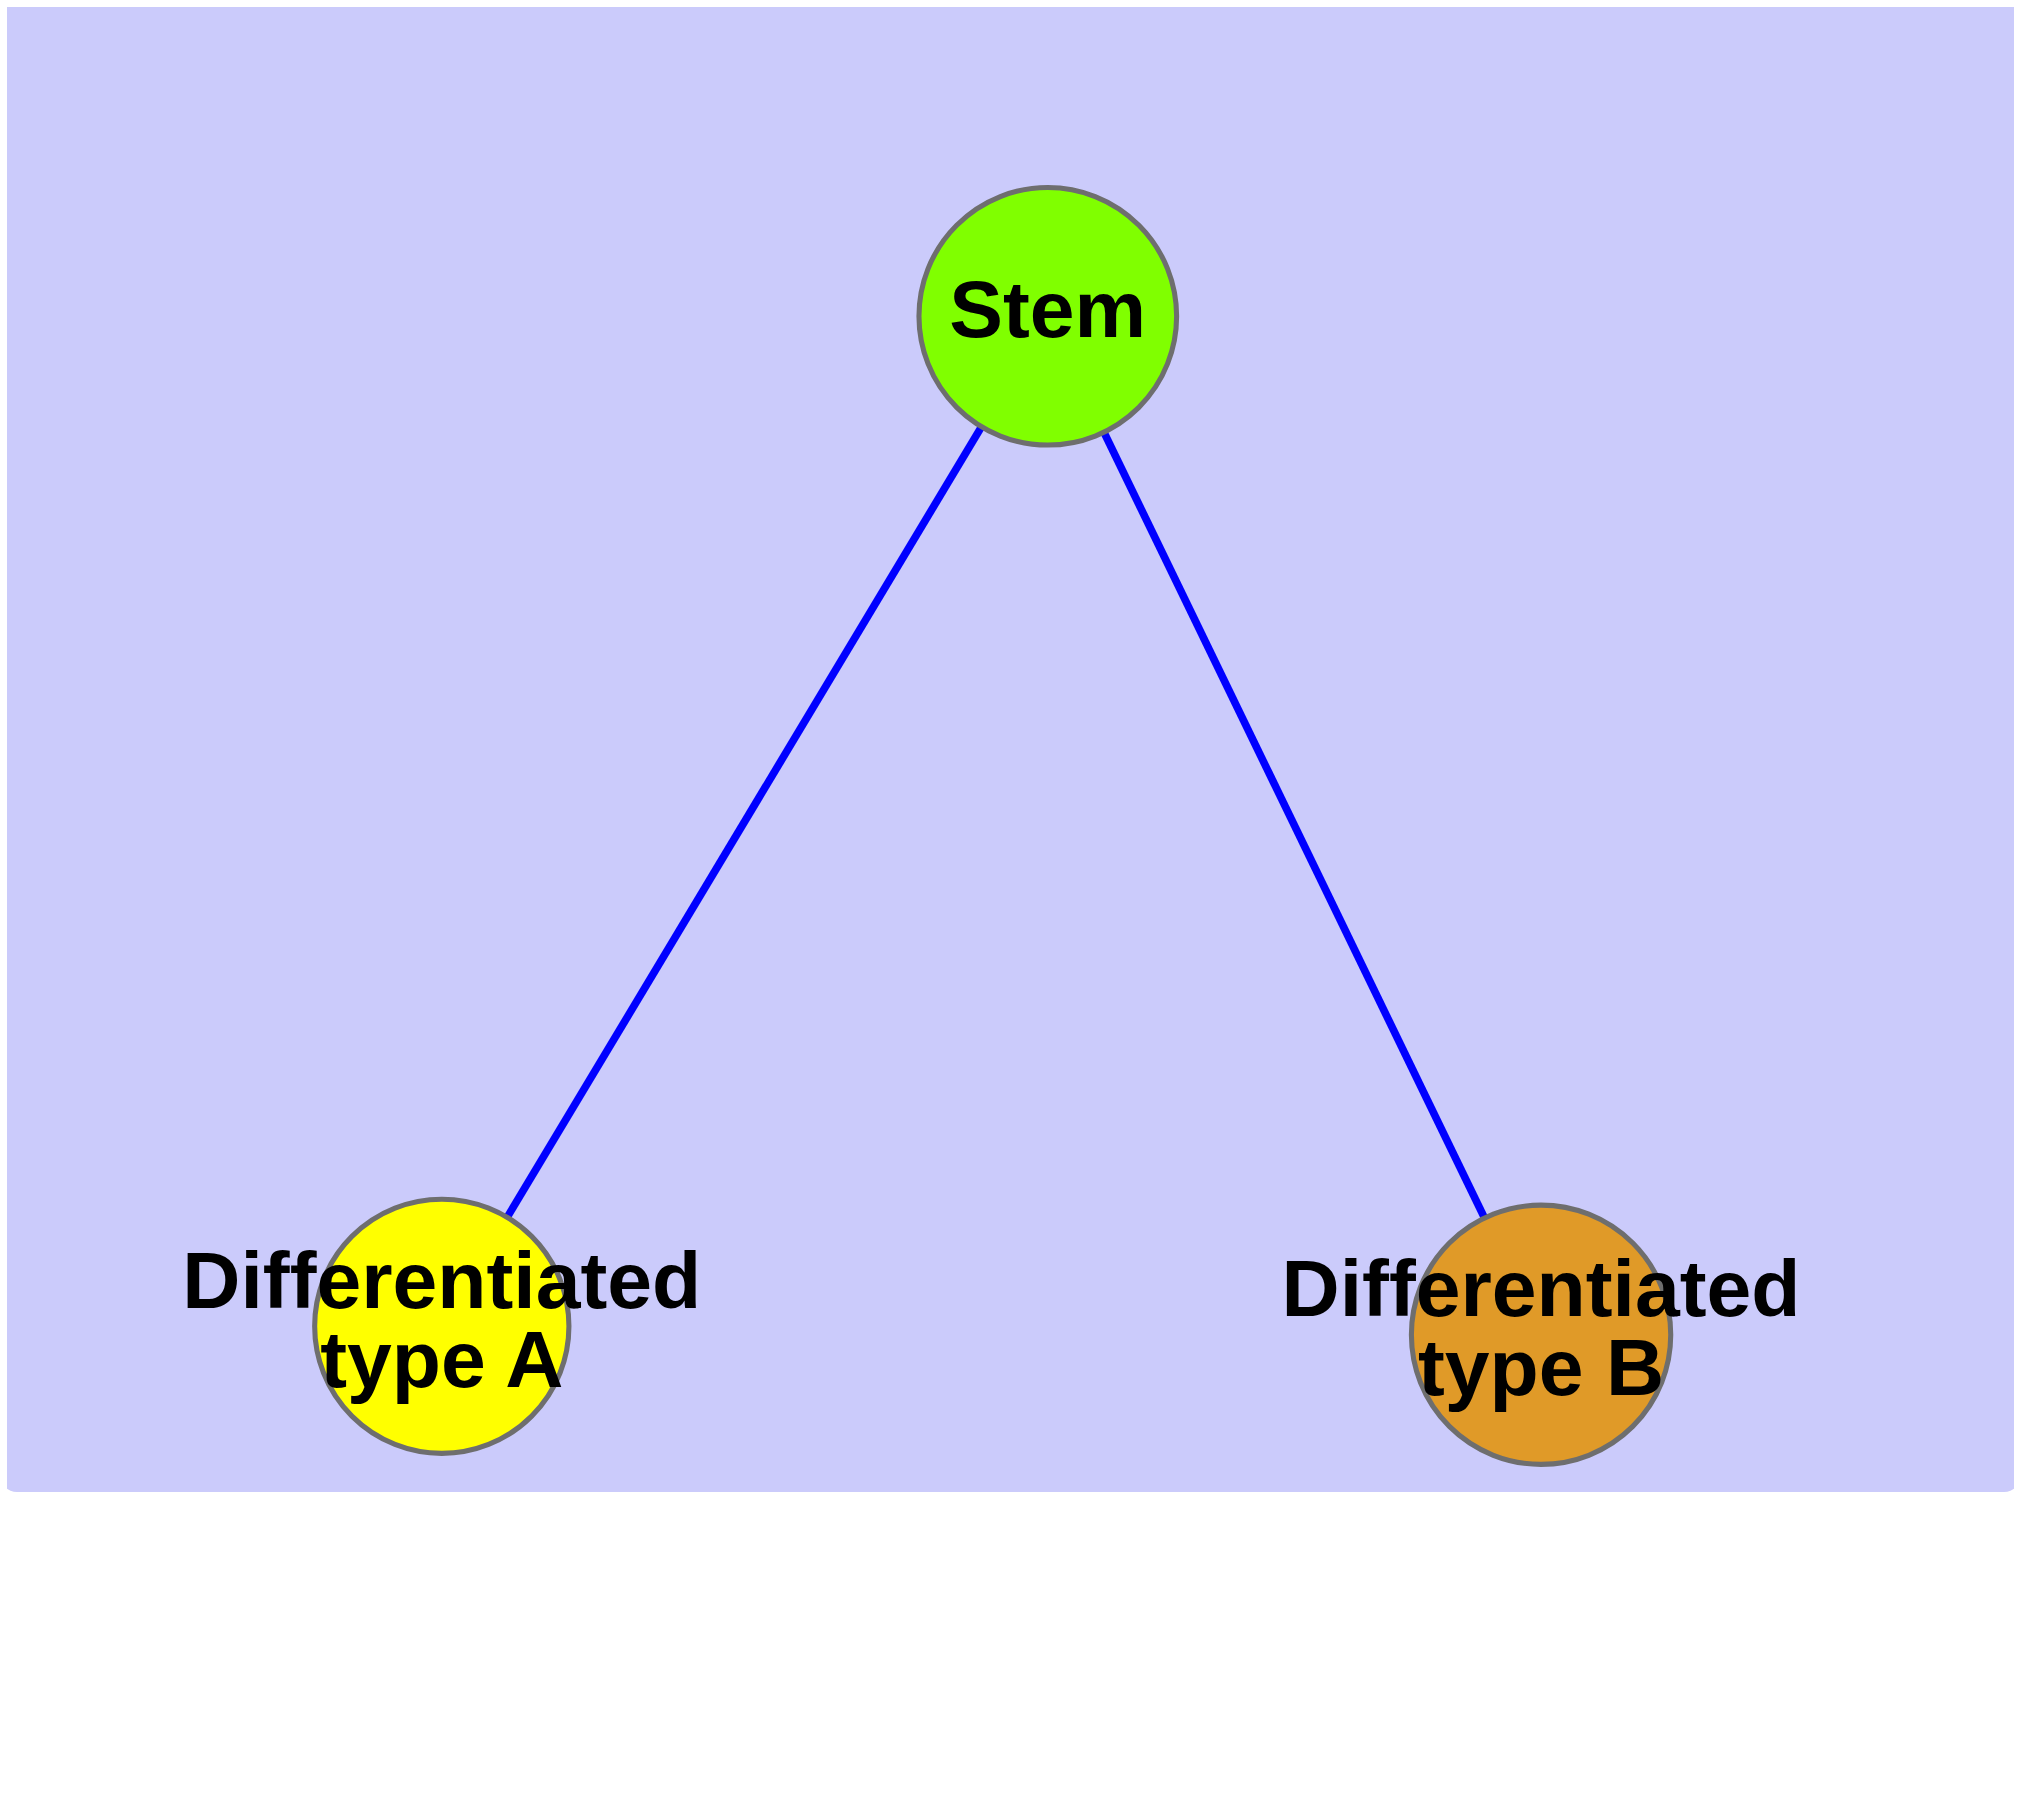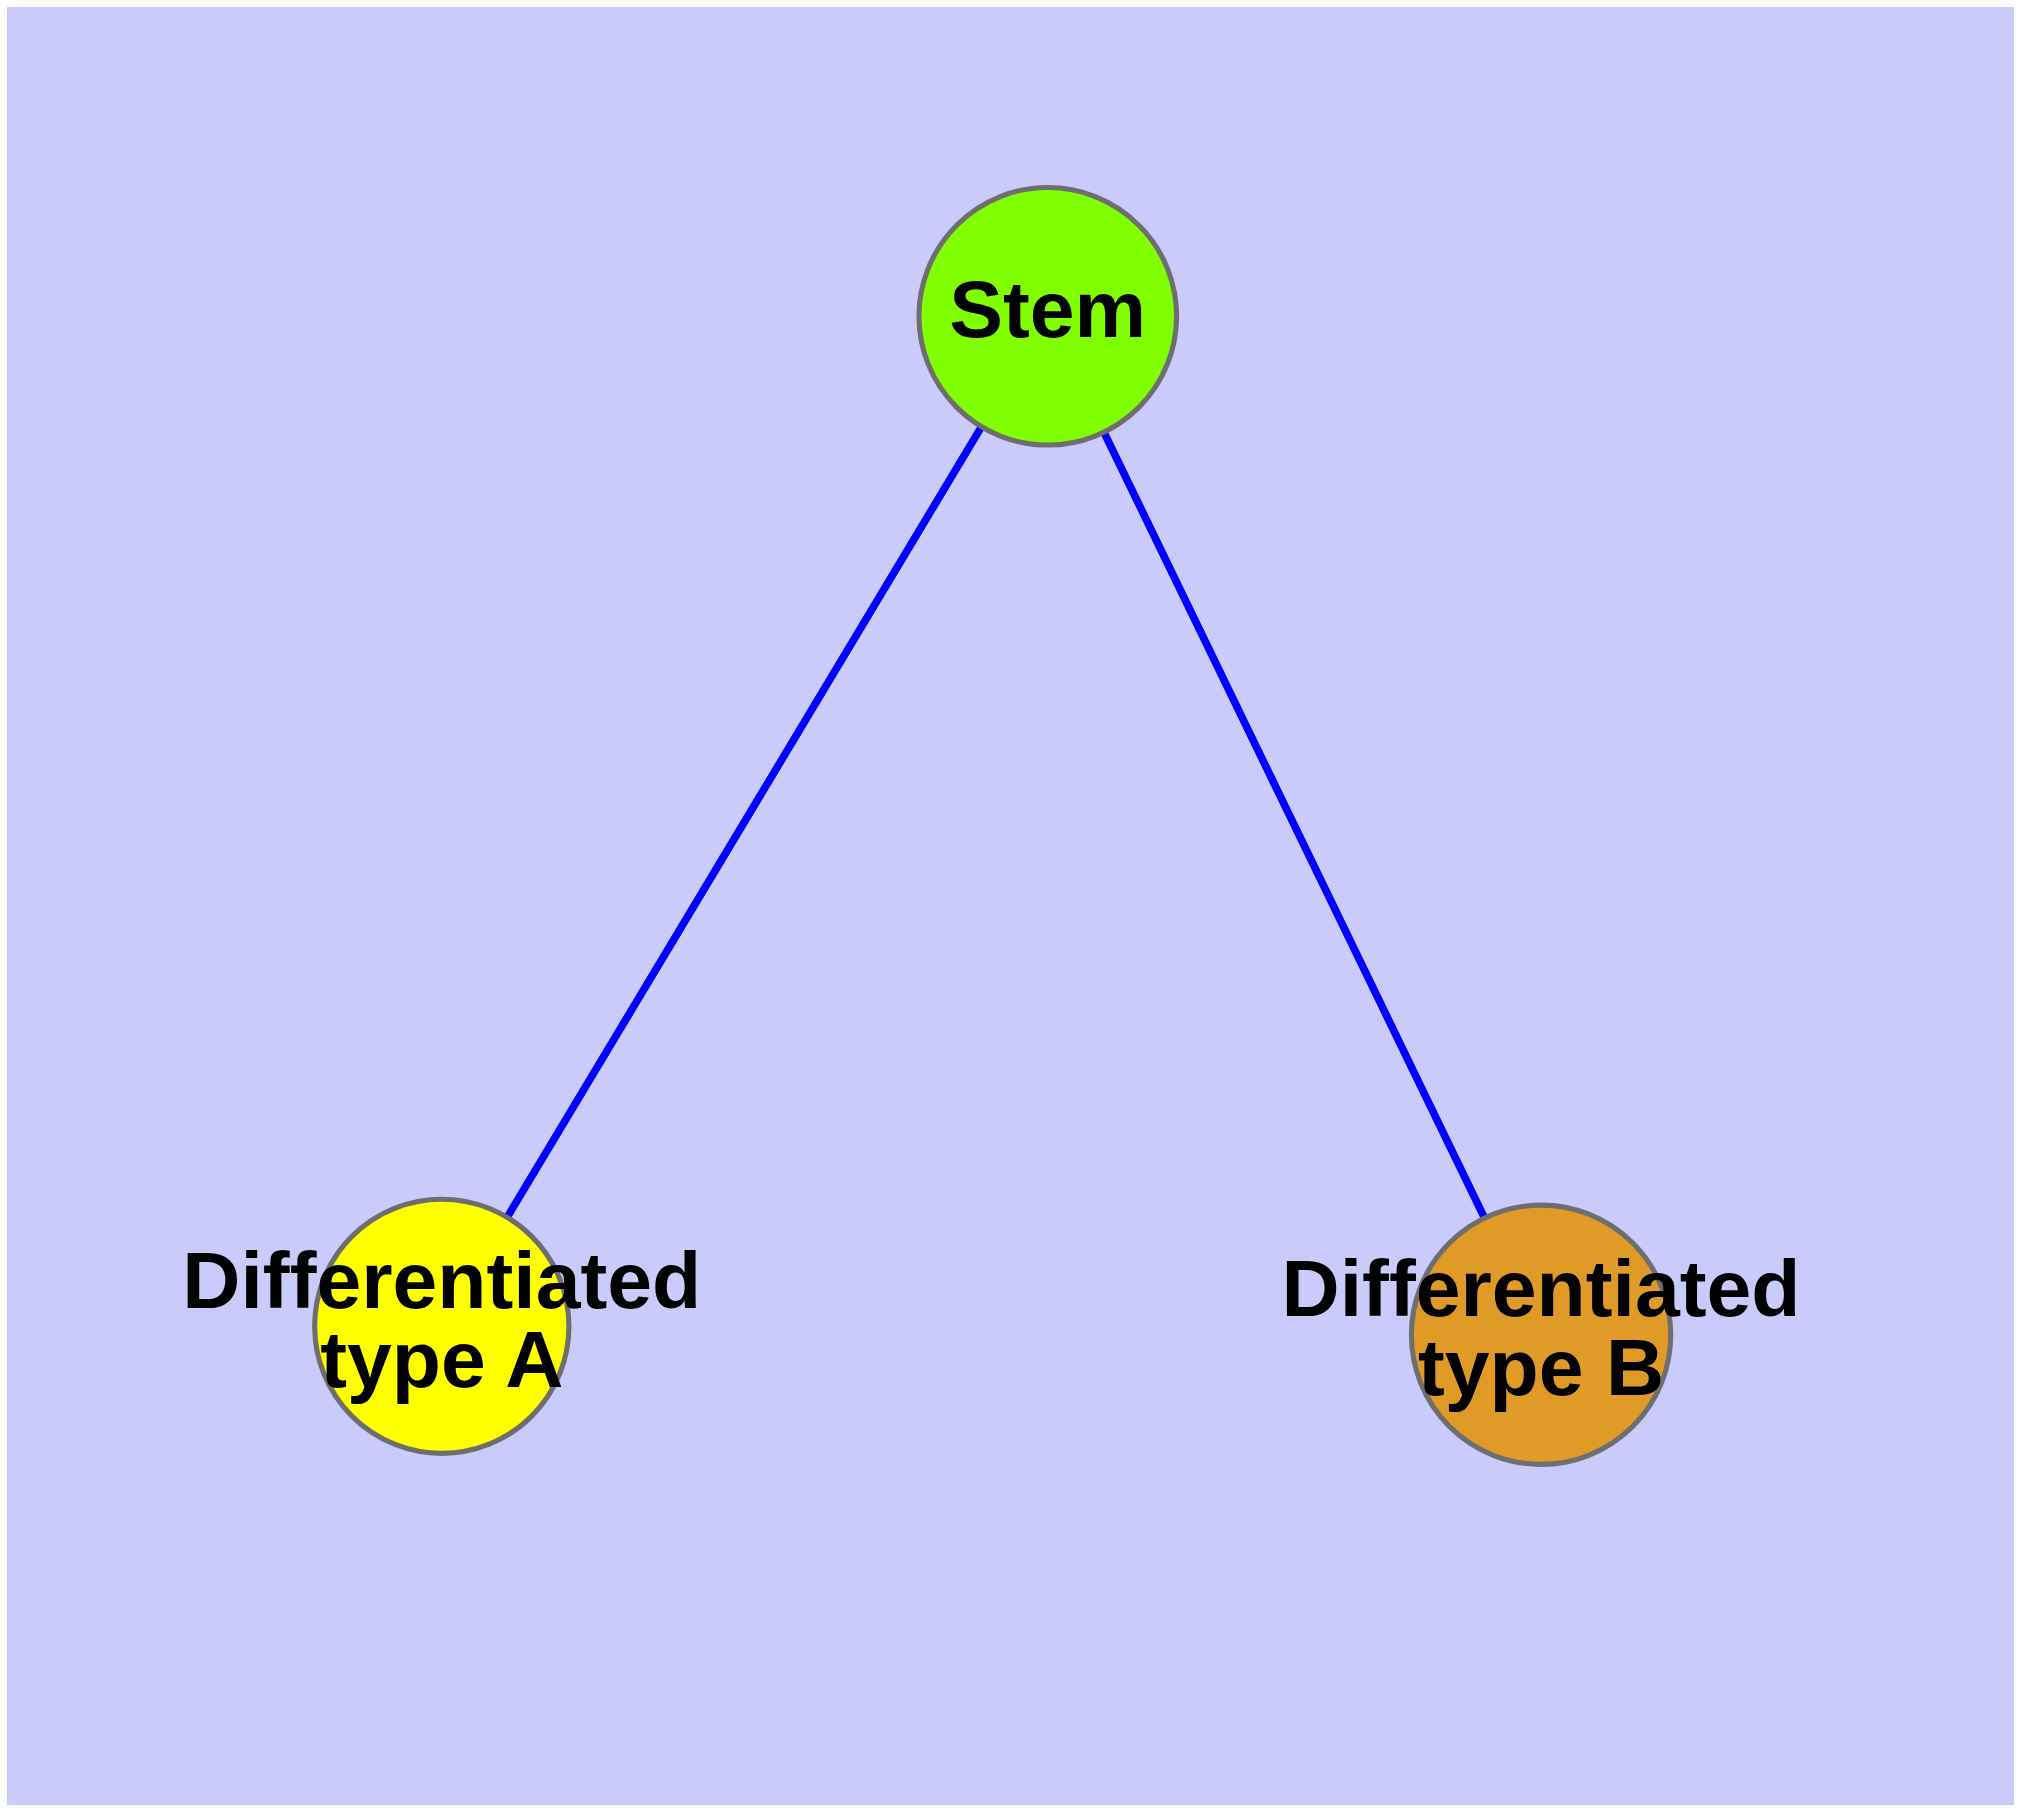"Stem" #canvas { height: 1812px -> 1492px }
